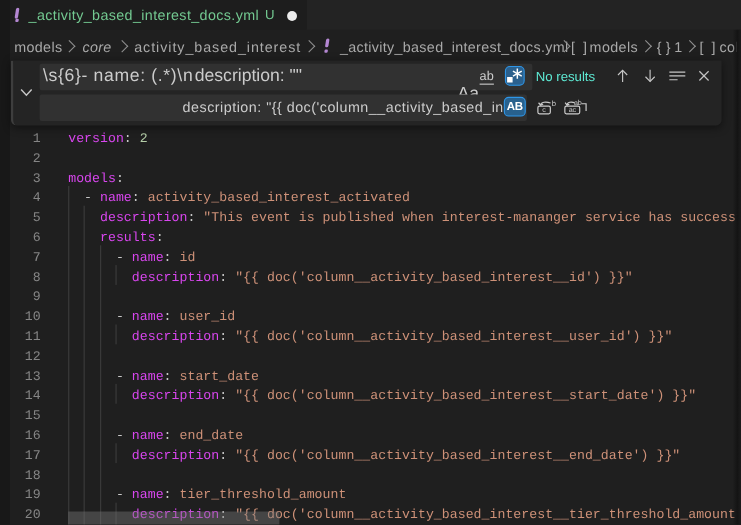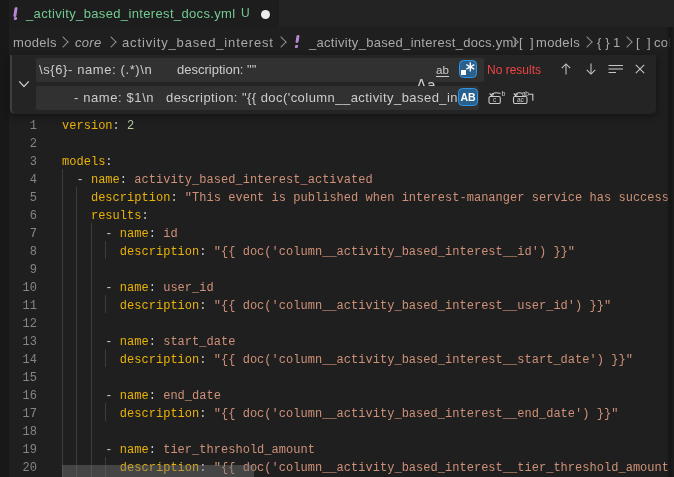"\s{6}- name: (.*)\n" .ftx { font-size: 13px -> 16px }
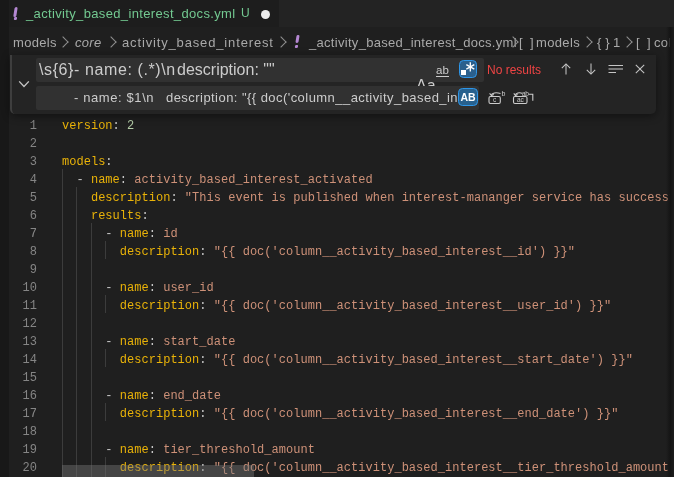"No results" div.abs { color: #ef4444 -> #5eead4 }
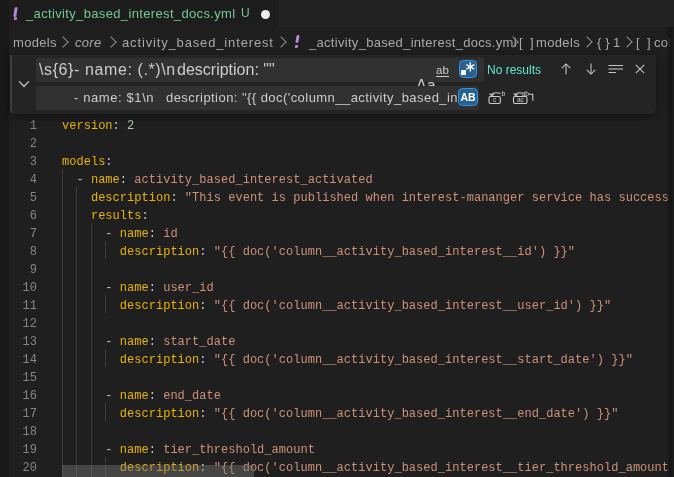"- name: $1\n" div.abs { html: <div>- name: $1\n</div> -> none }
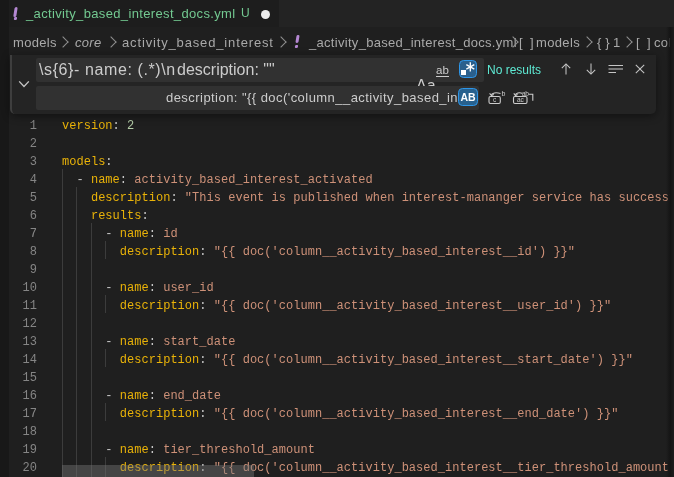"version" .k { color: #eab308 -> #d946ef }
